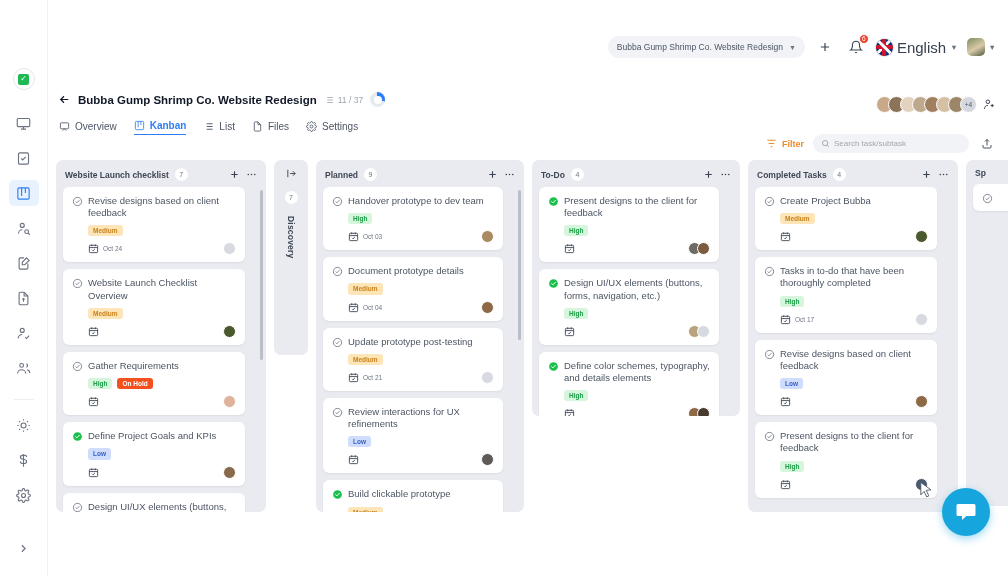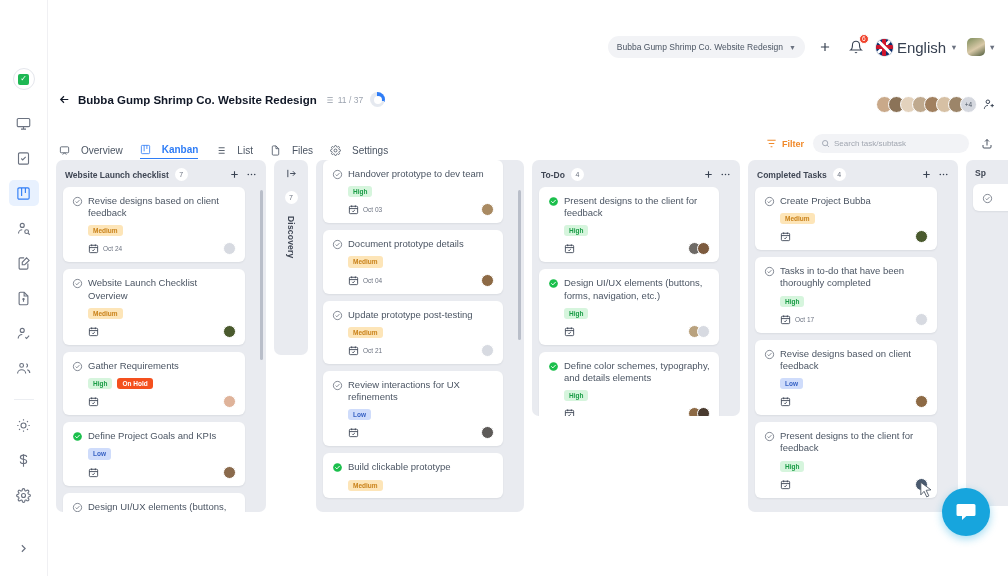"Overview" .tab { gap: 11px -> 5px; margin-top: 24px -> none }
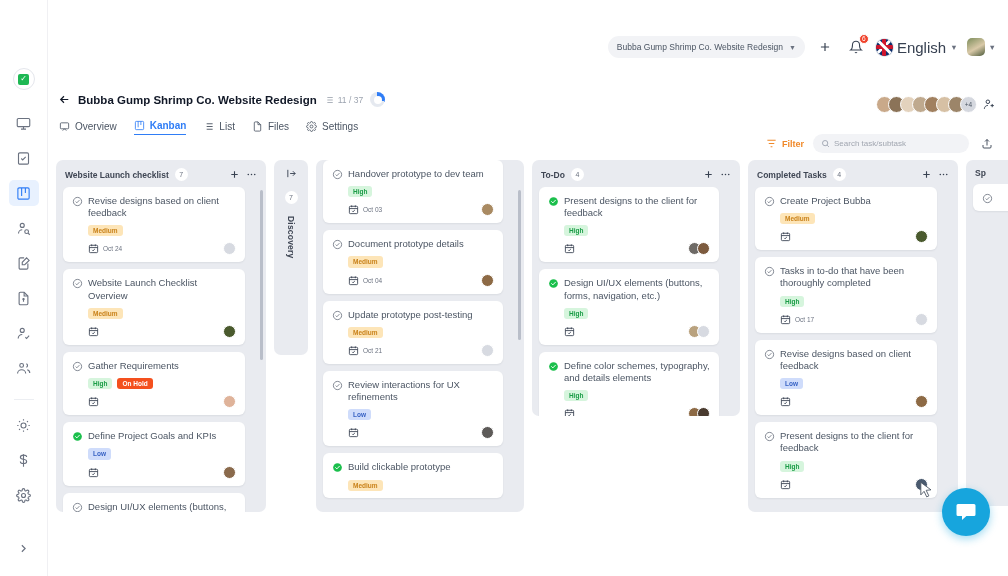"Planned" div.col-head { html: none -> <div> <span>Planned</span> <span>9</span> <span></span> <span> <svg> <path></path> </svg> </span> <span> <svg> <circle></circle> <circle></circle> <circle></circle> </svg> </span> </div> }
